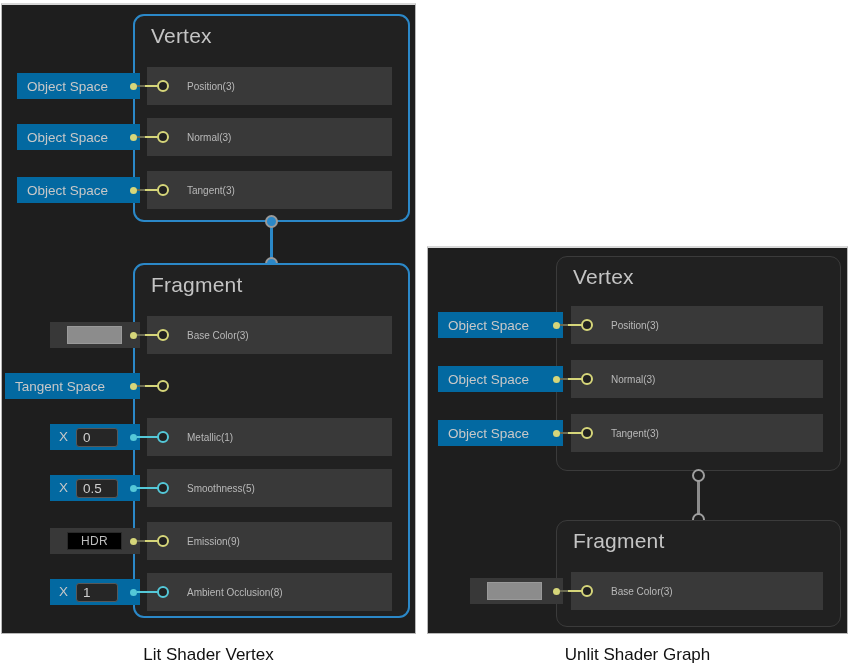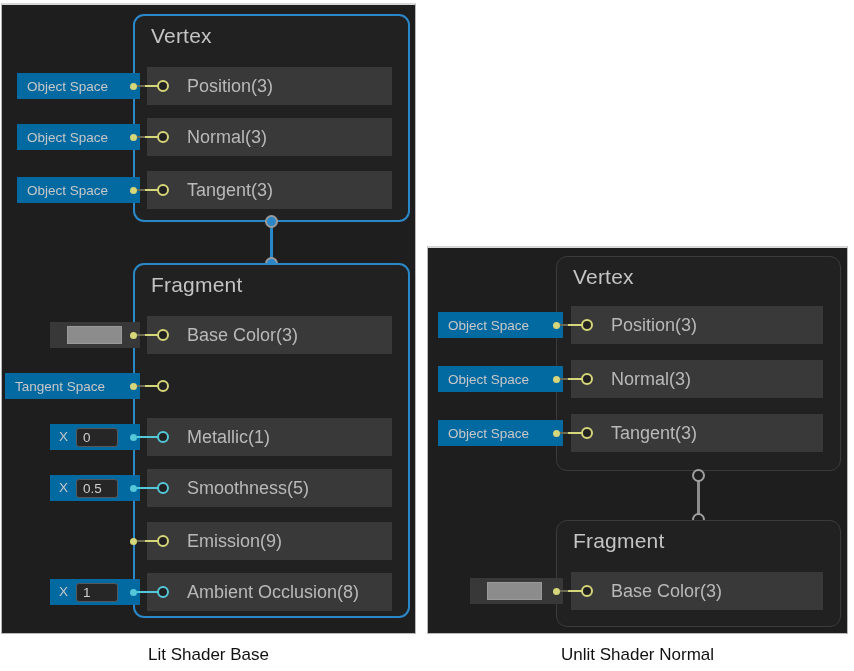"Position(3)" .block-label { font-size: 18px -> 10px }
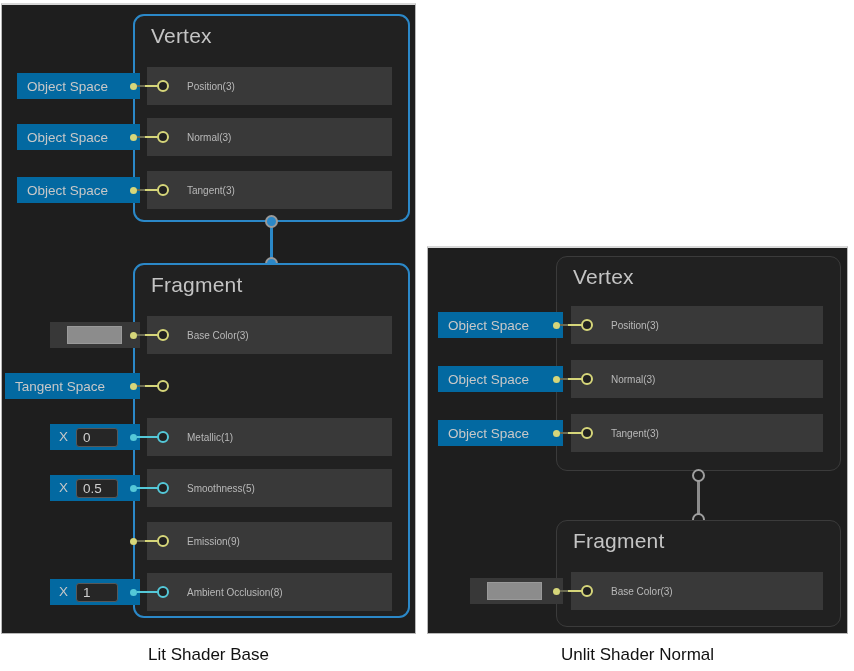"HDR" div.swatch-wrap { html: none -> <div> <div> <span>HDR</span> </div> </div> }
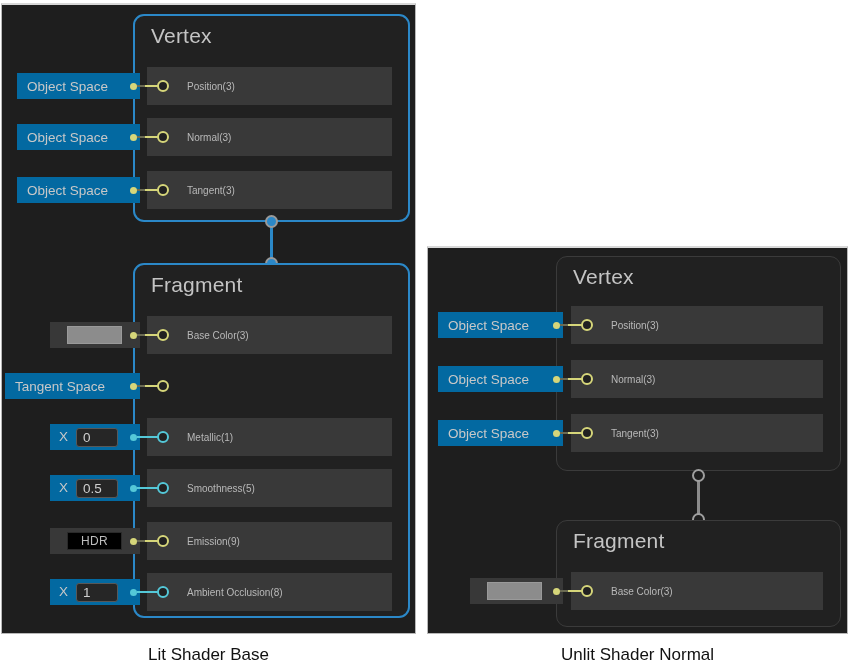"Lit Shader Base" div.caption { text: Base -> Vertex }
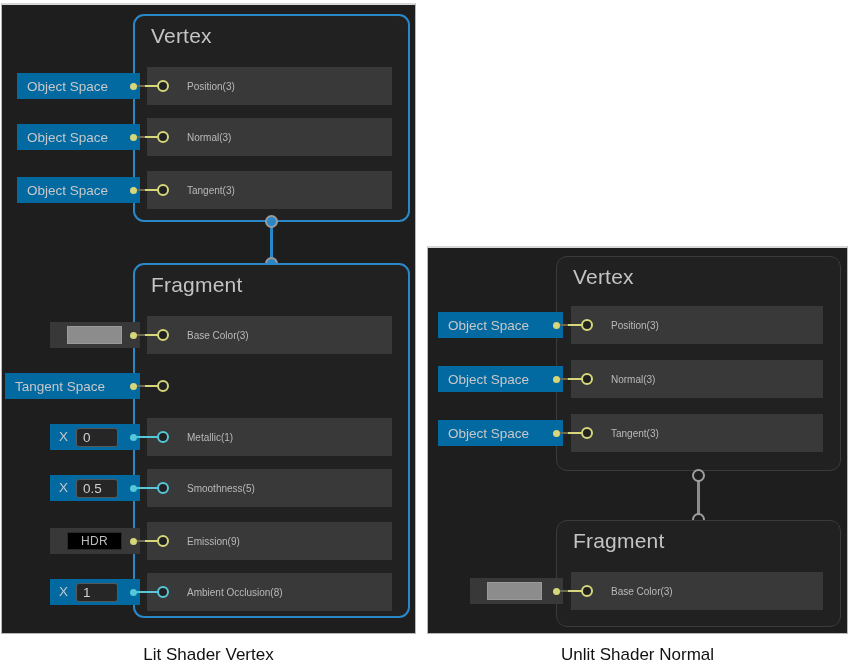"Unlit Shader Normal" div.caption { text: Normal -> Graph }
